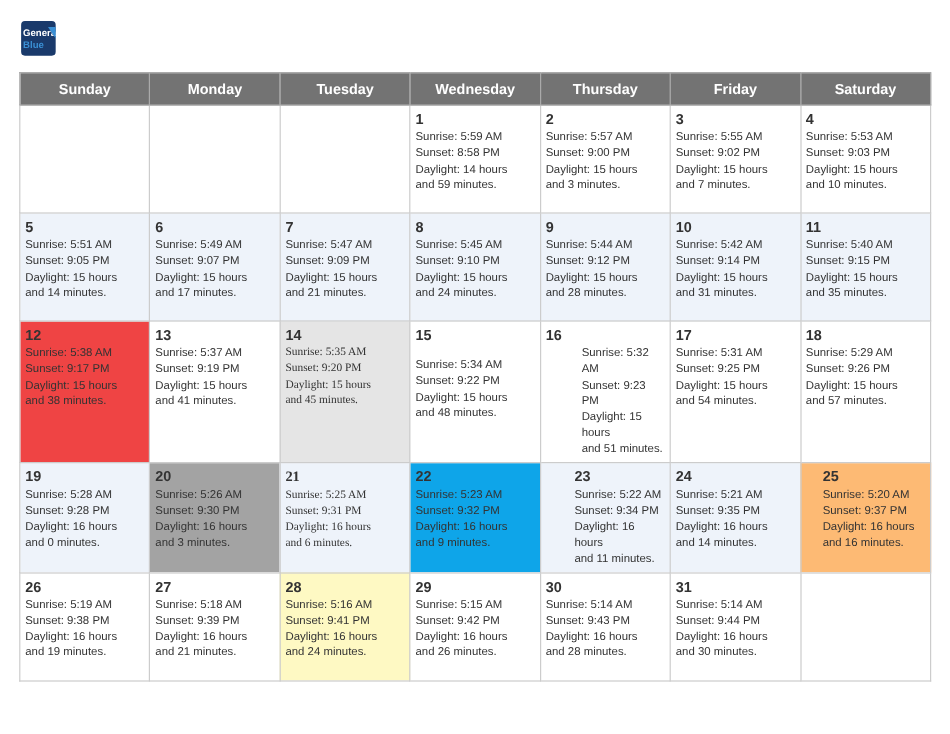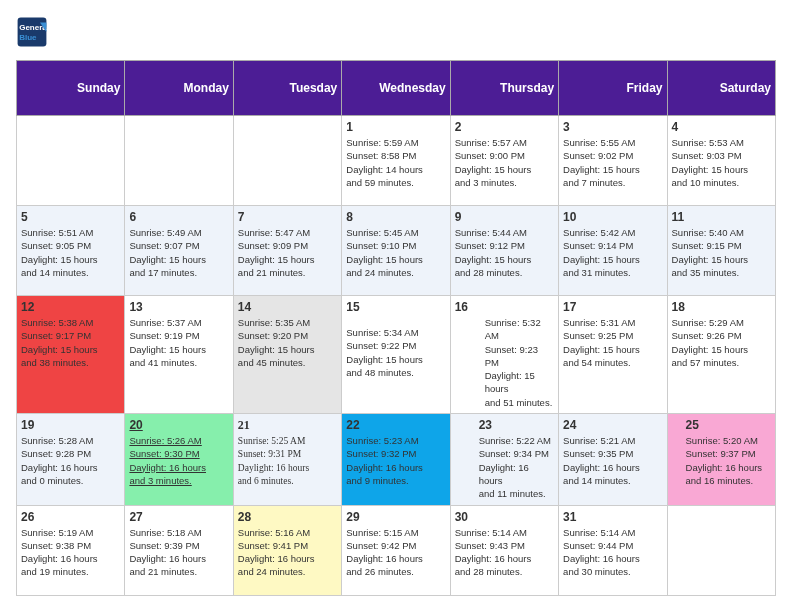"Sunday" th { background-color: #4c1d95 -> #737373; padding: 20px 4px -> 6px 4px; text-align: right -> center }
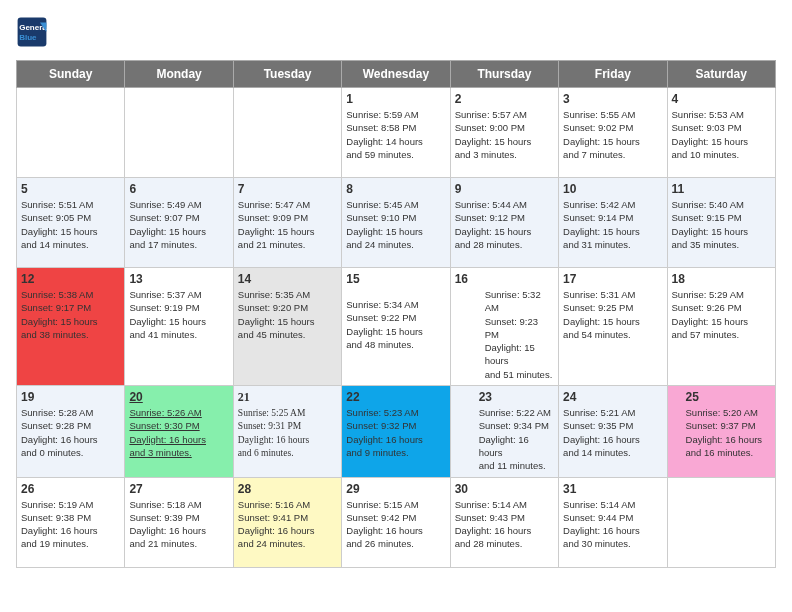"Sunrise: 5:35 AM" div.day-info { font-family: none -> Liberation Serif, serif }
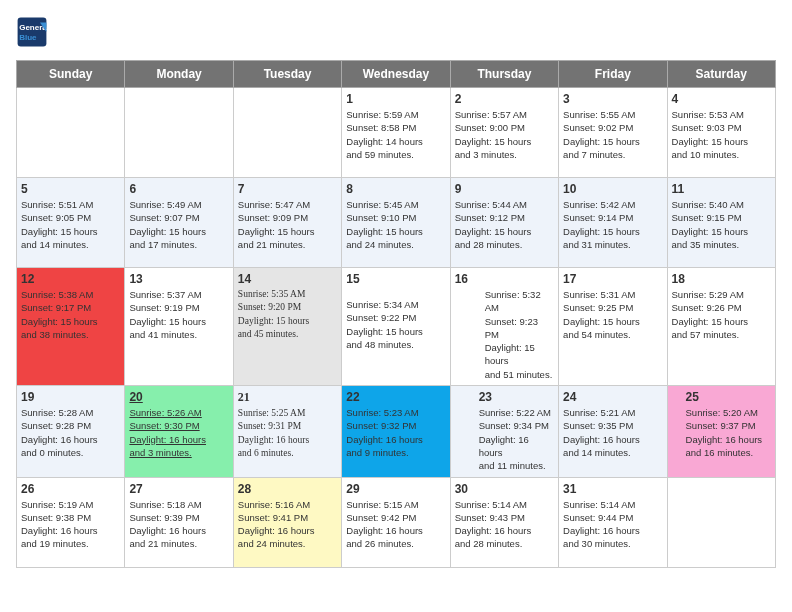"20" td { background: #86efac -> #a3a3a3; text-decoration: underline -> none }
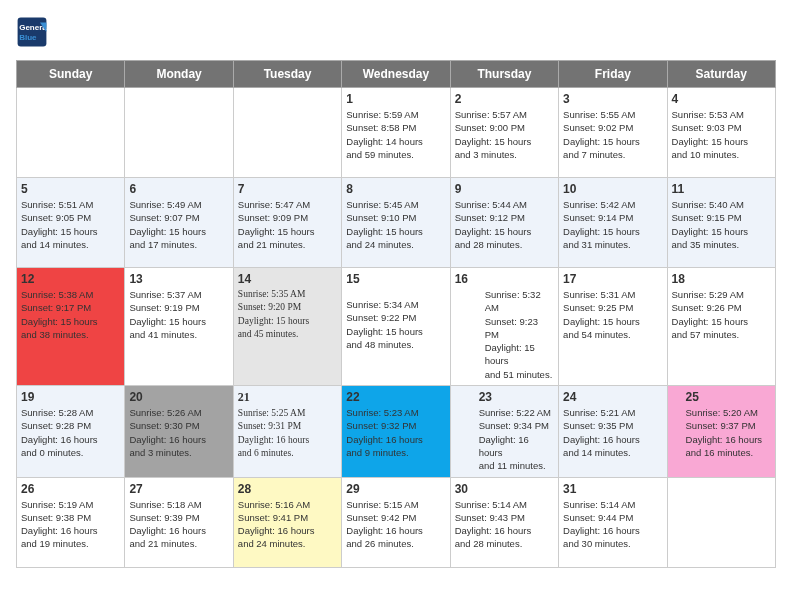"25" td { background: #f9a8d4 -> #fdba74 }
